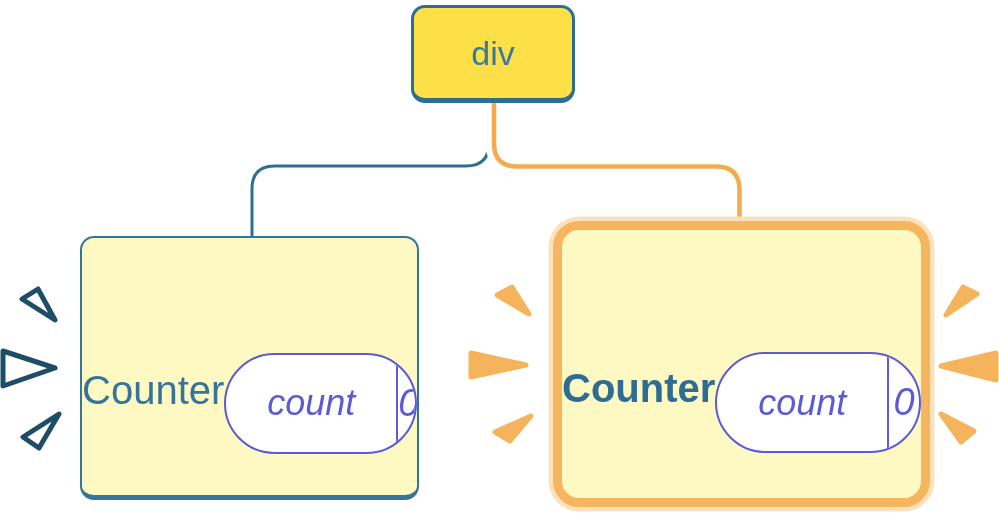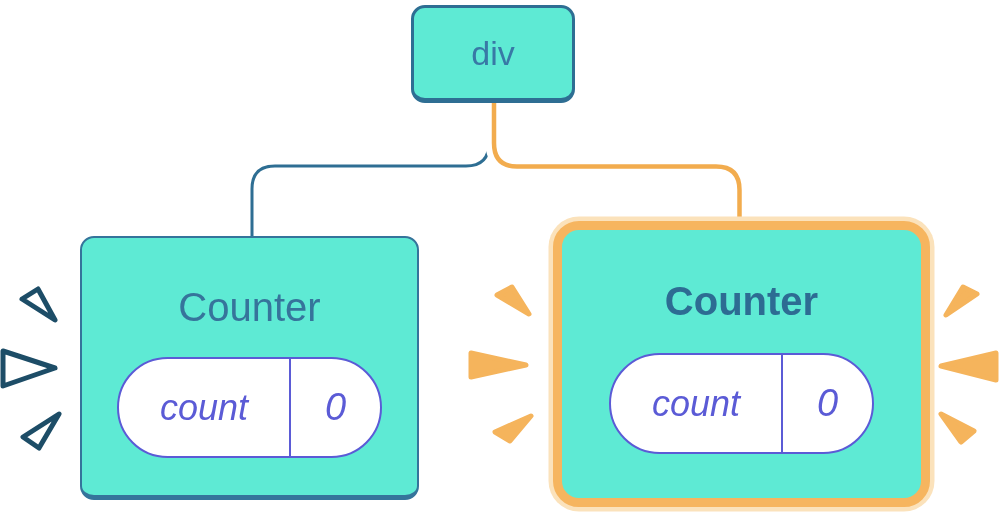"div" .node-box { background: #5eead4 -> #fde047 }
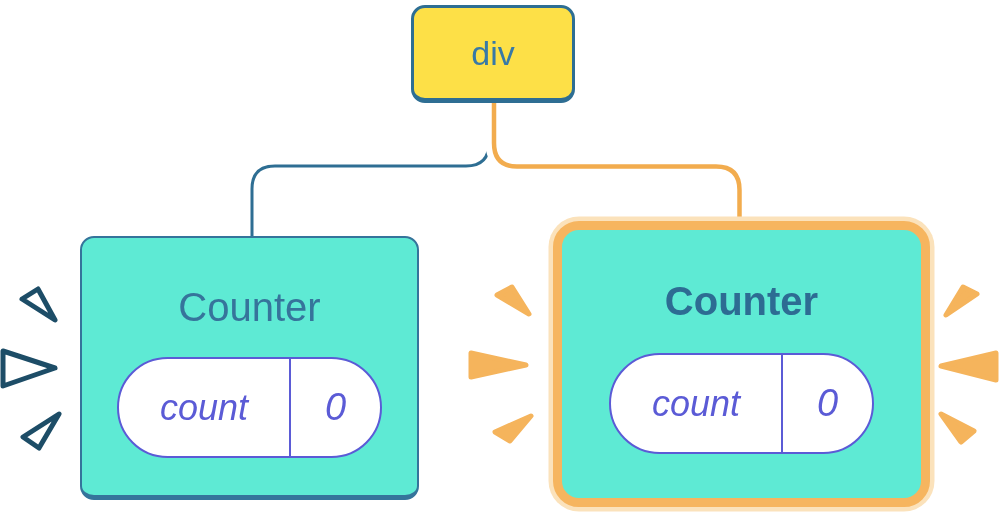"Counter" .card { background: #5eead4 -> #fef9c3; flex-direction: column -> row }
